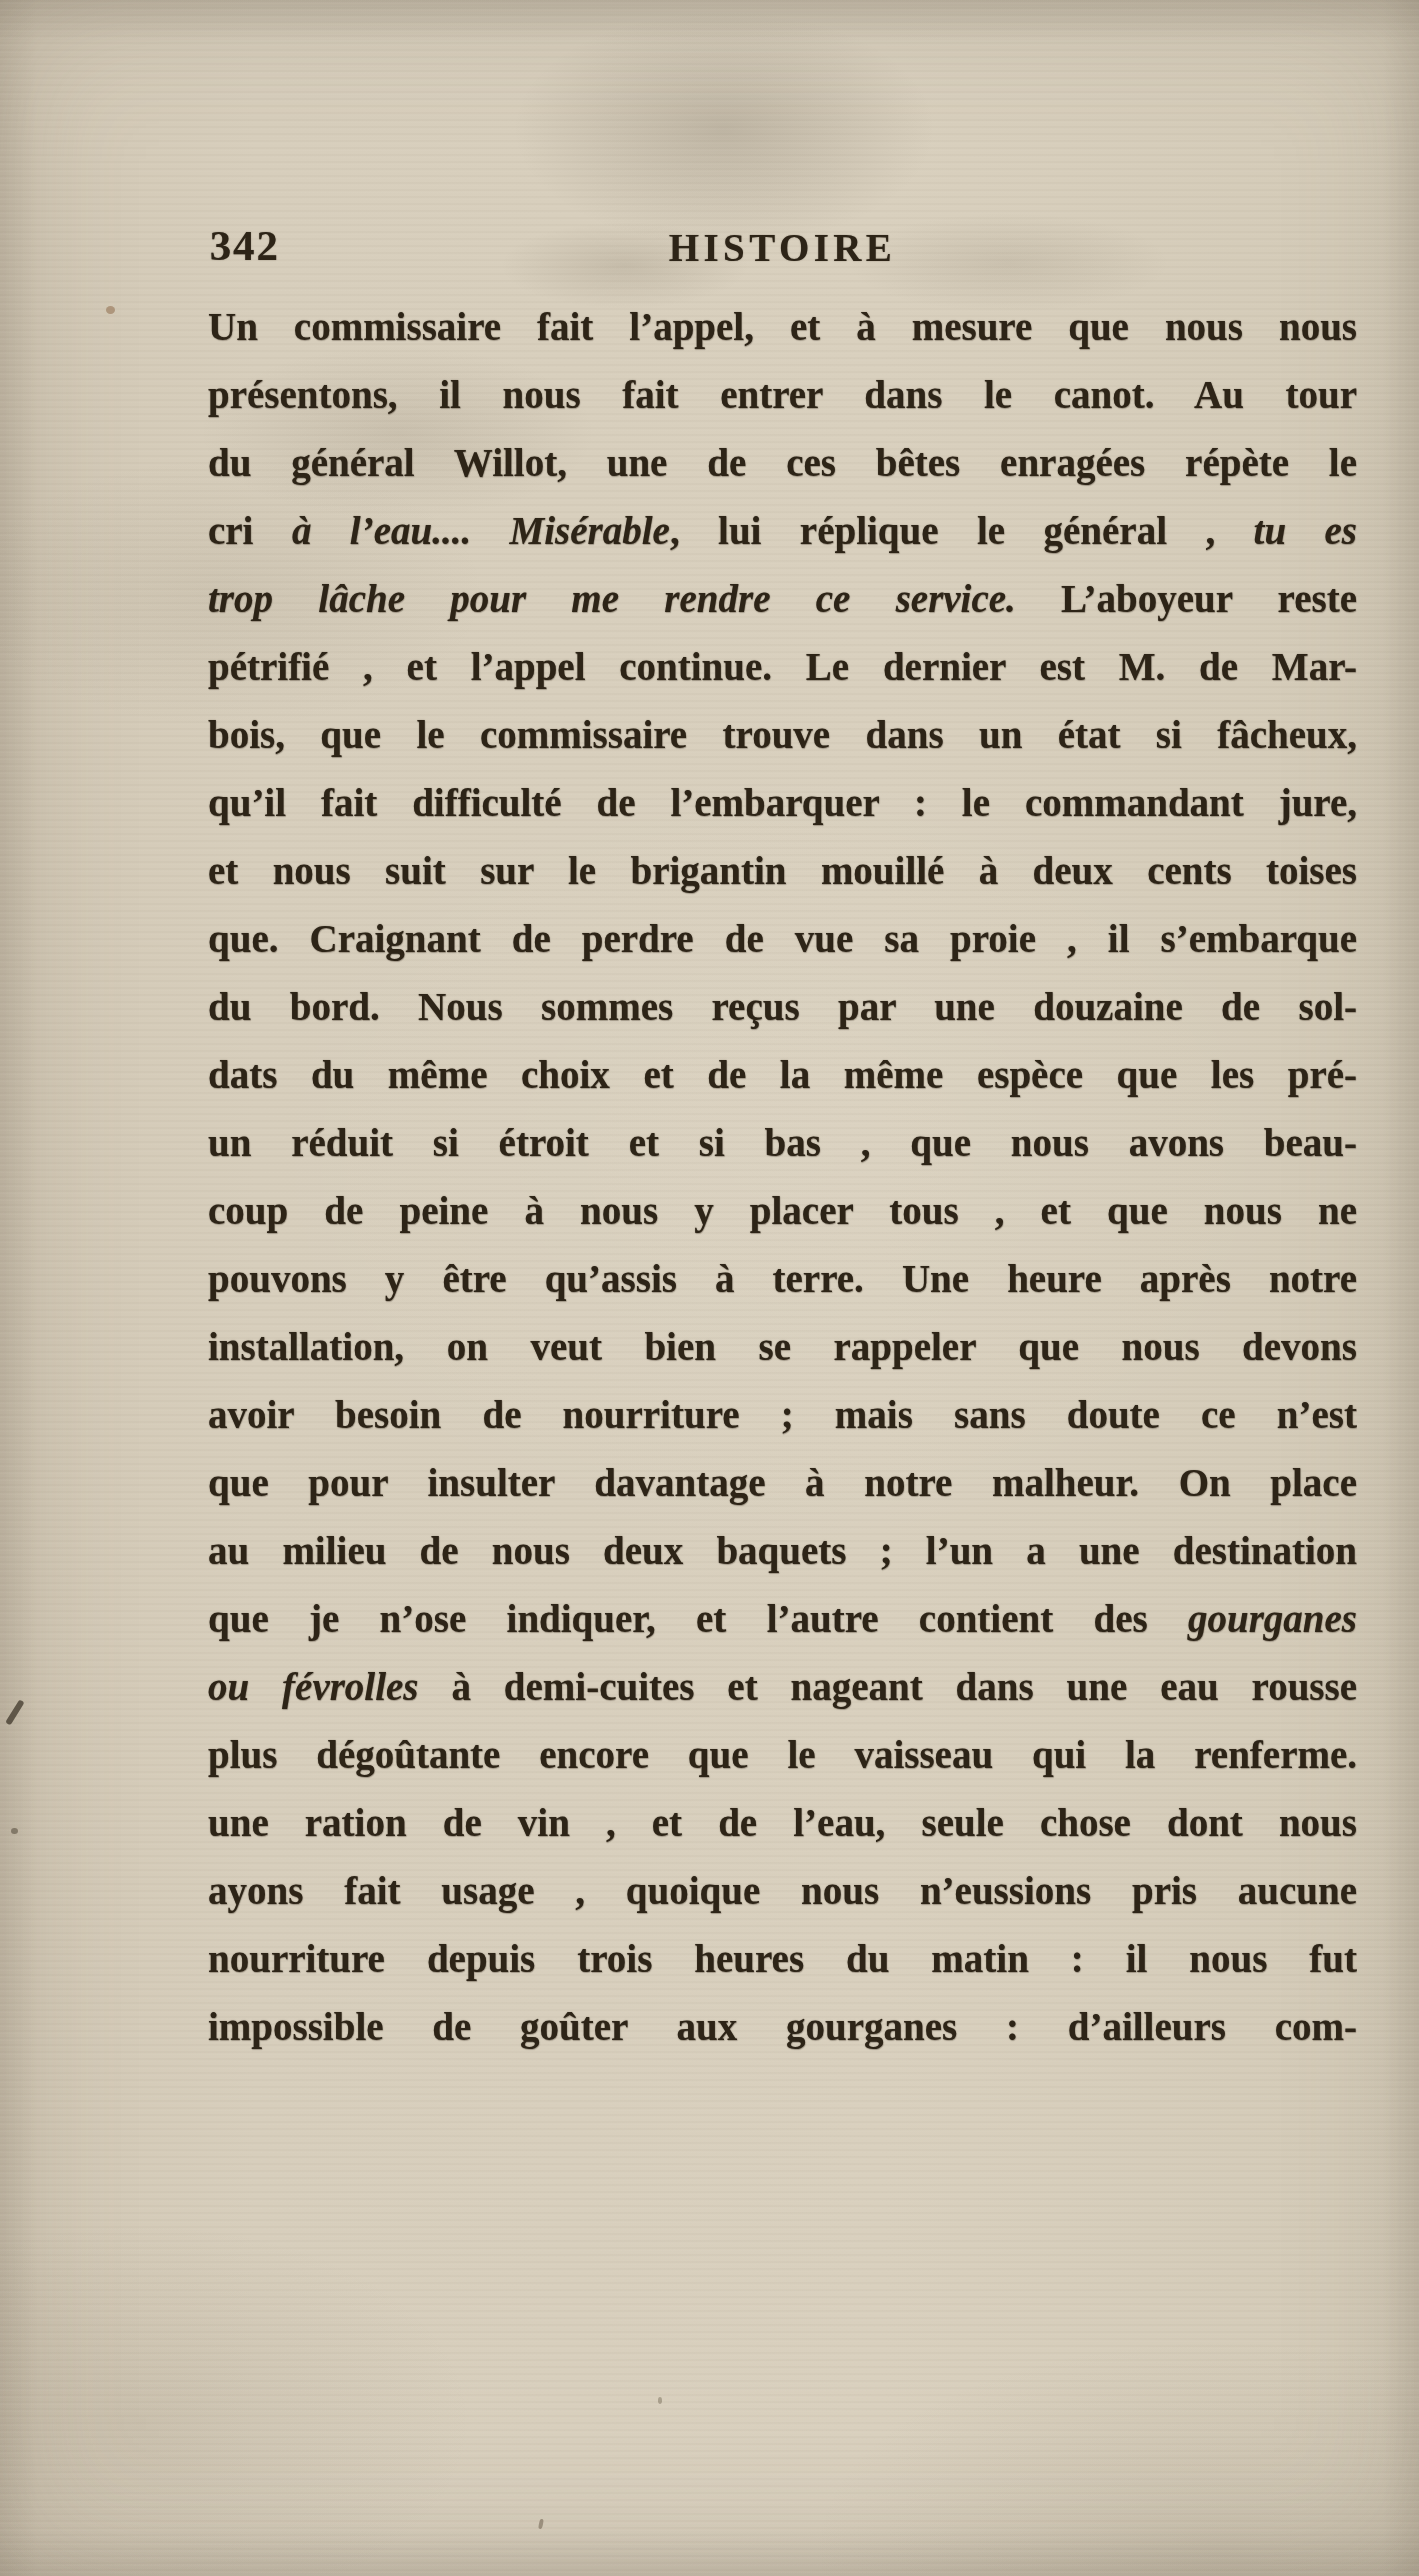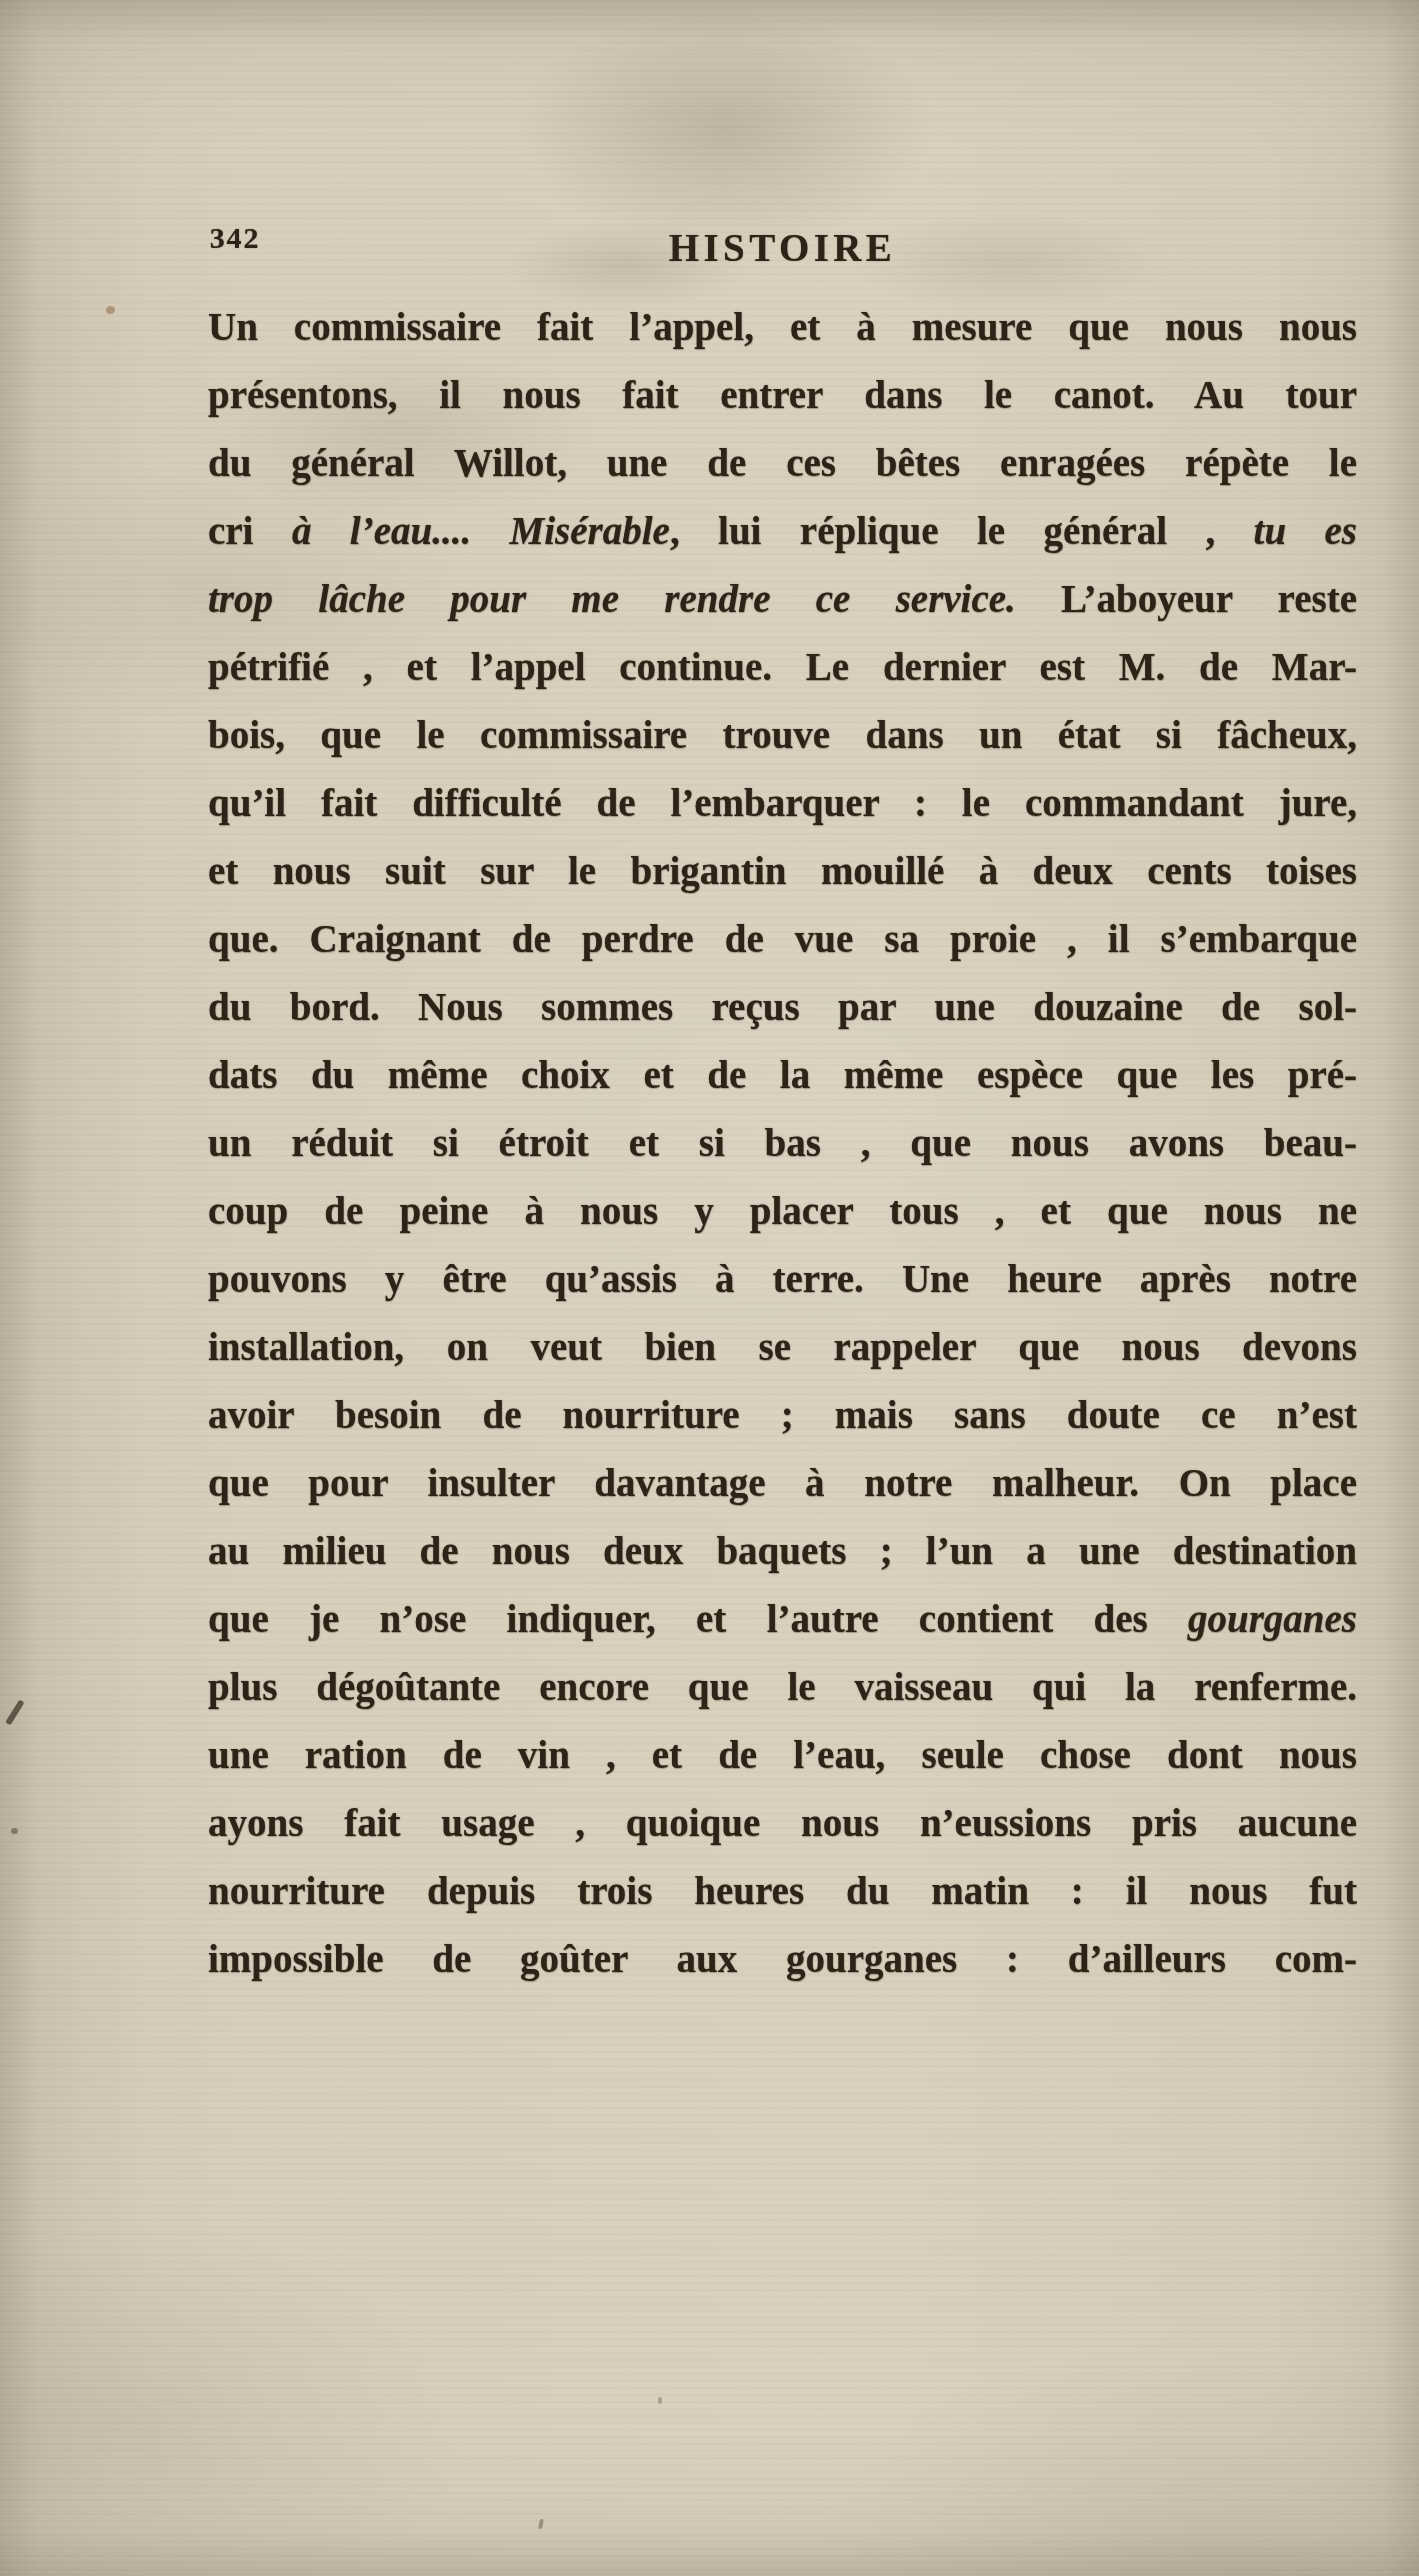"342" .page-number { font-size: 30px -> 43px }
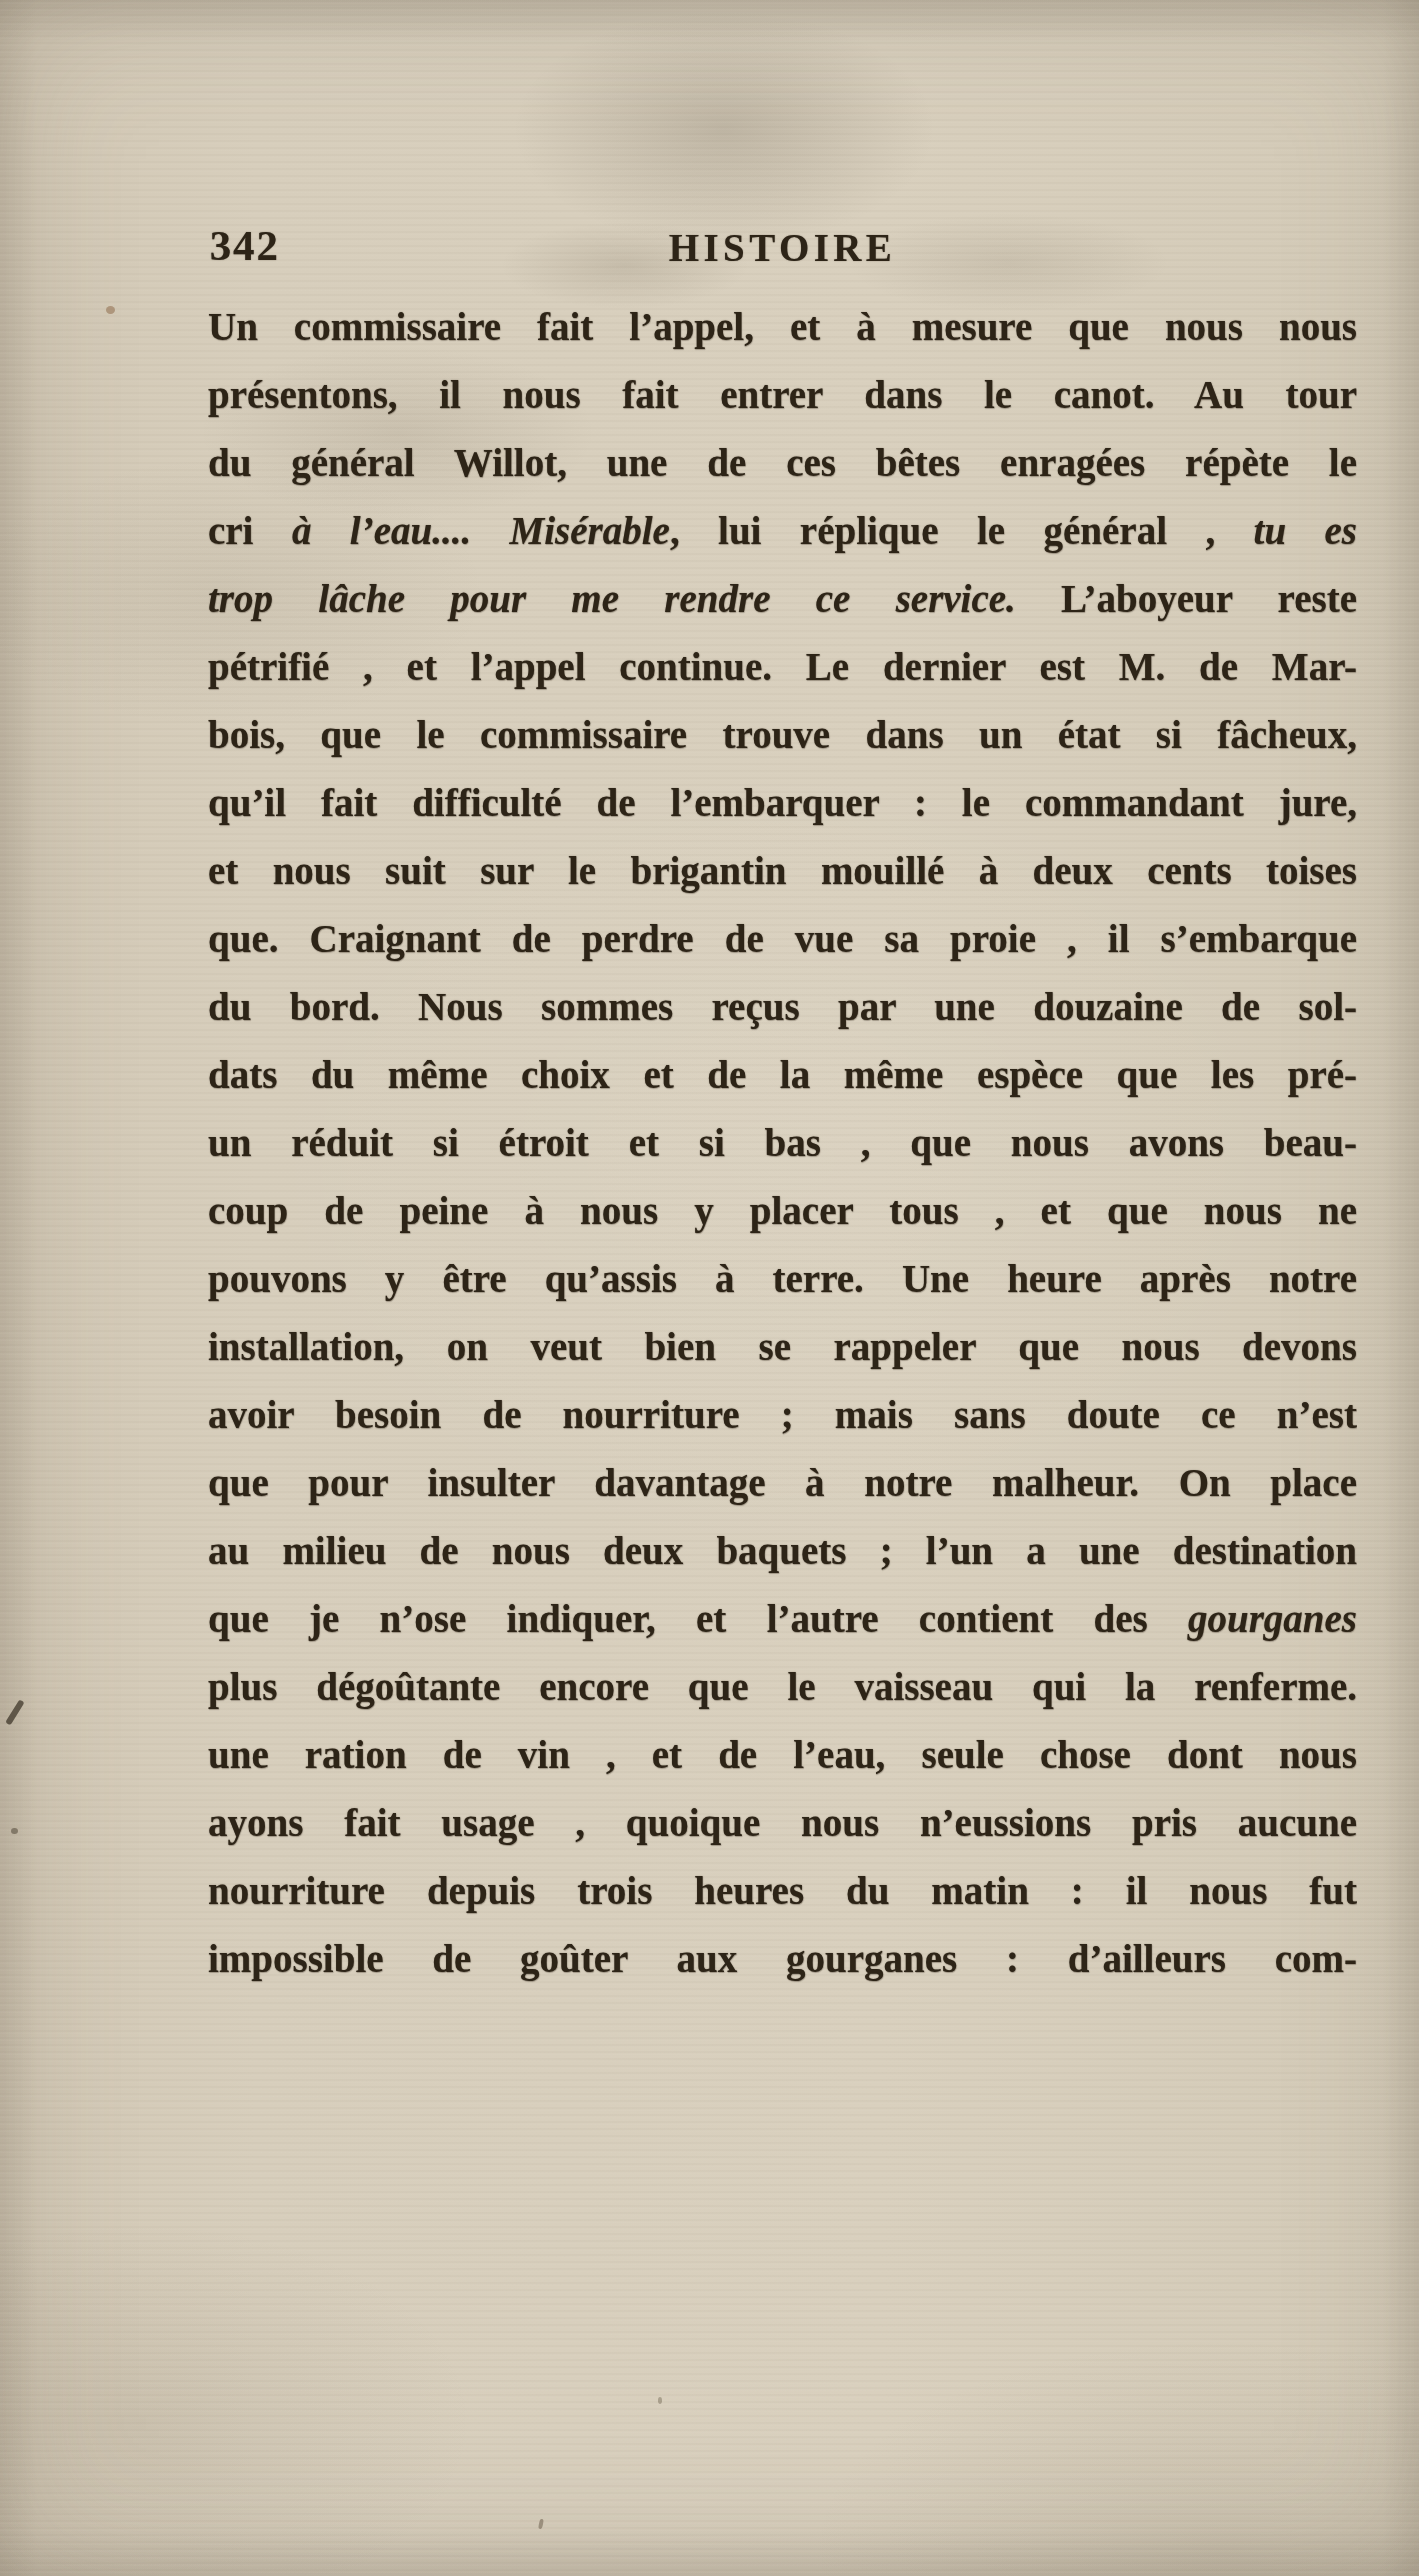"ou févrolles à demi-cuites et" div.line { html: none -> <div><span>ou févrolles</span><span> à demi-cuites et nageant dans une eau rousse</span></div> }
